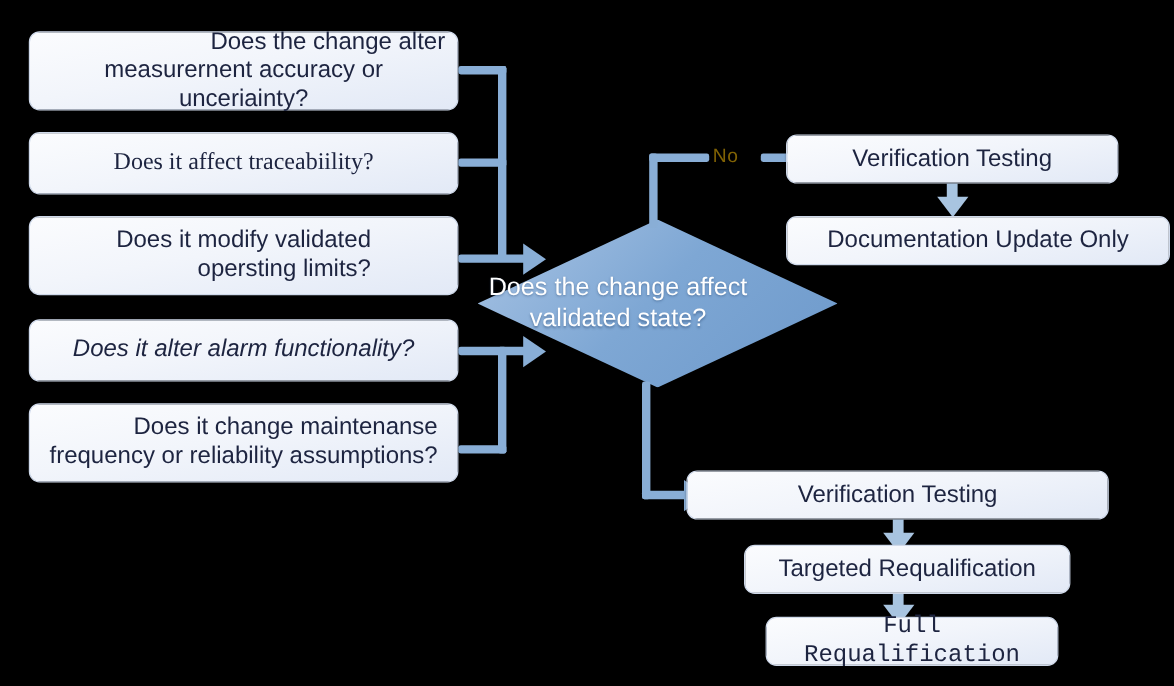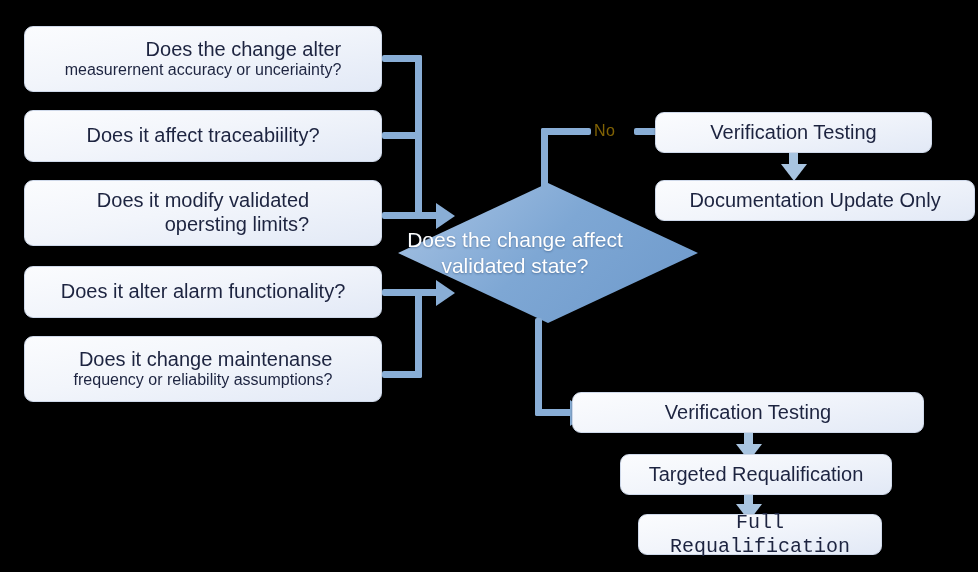"measurernent accuracy or unceriainty?" .node .l2 { font-size: 16px -> 20px }
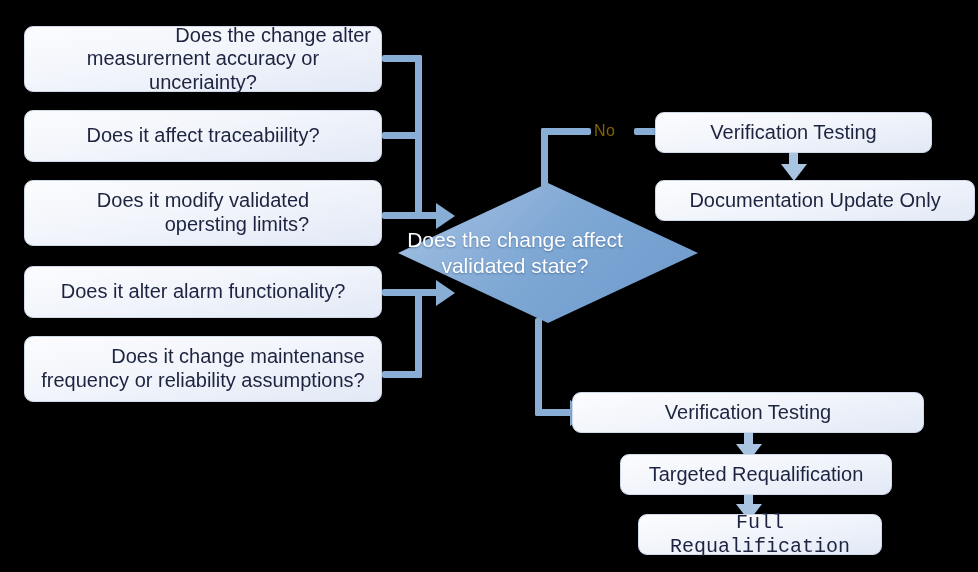"Does it affect traceabiility?" div.node { font-family: none -> Liberation Serif, serif }
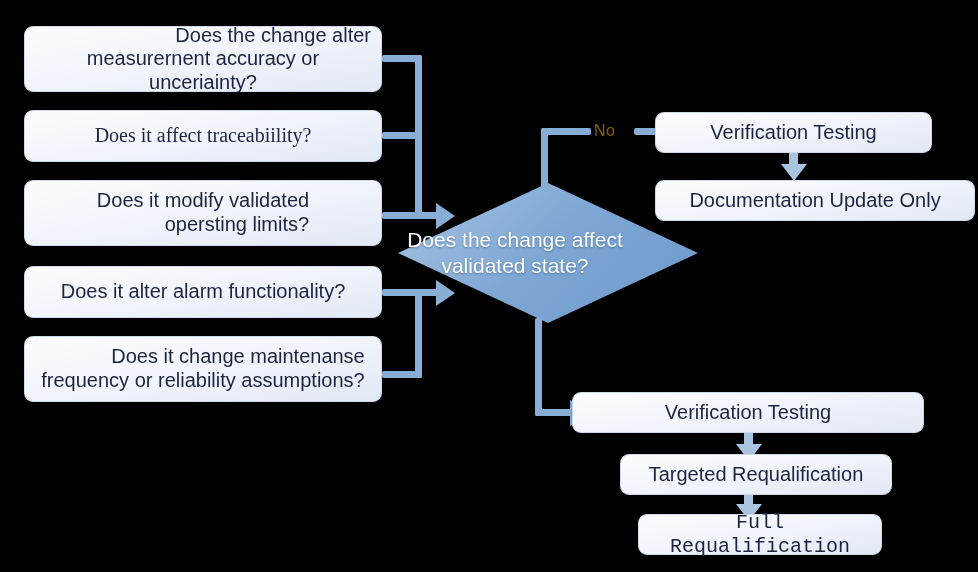"Does it alter alarm functionality?" div.node { font-style: none -> italic }
